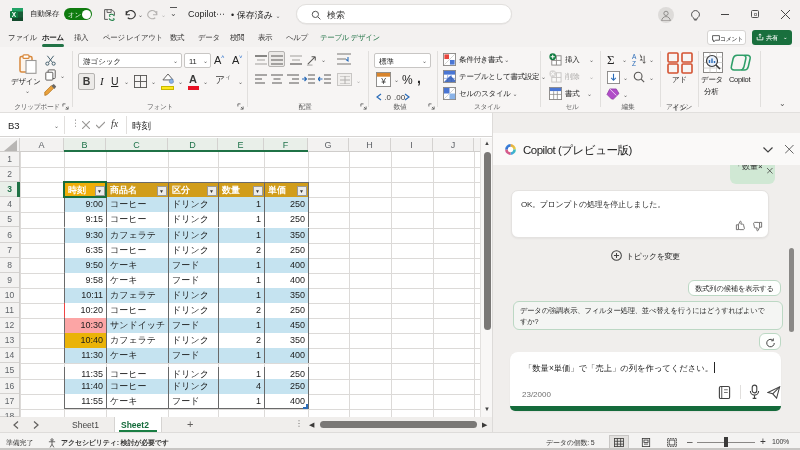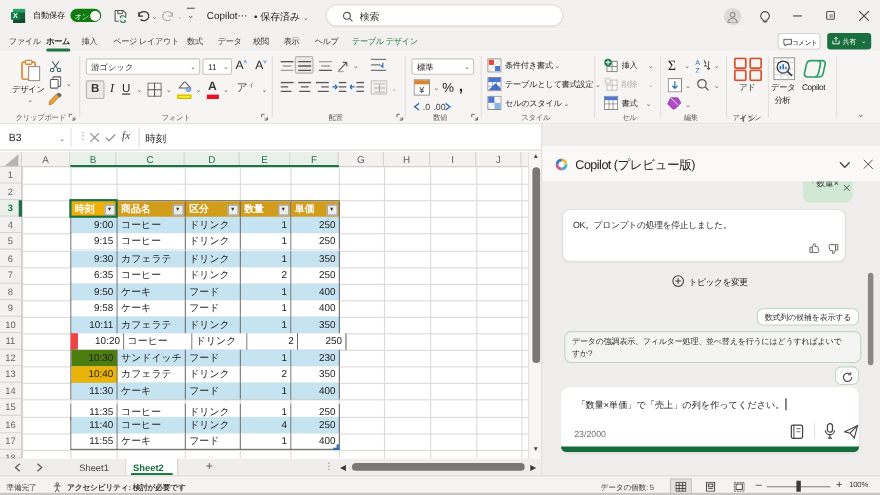"10:20" div.trow { border-left: 7px solid #ef4444 -> 1px solid #ef4444 }
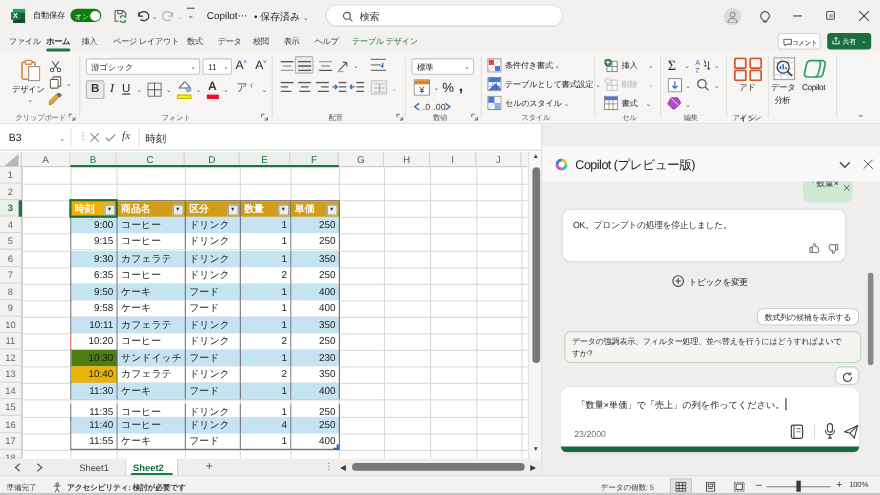"10:30" div.tc { background: #4d7c0f -> #fca5a5 }
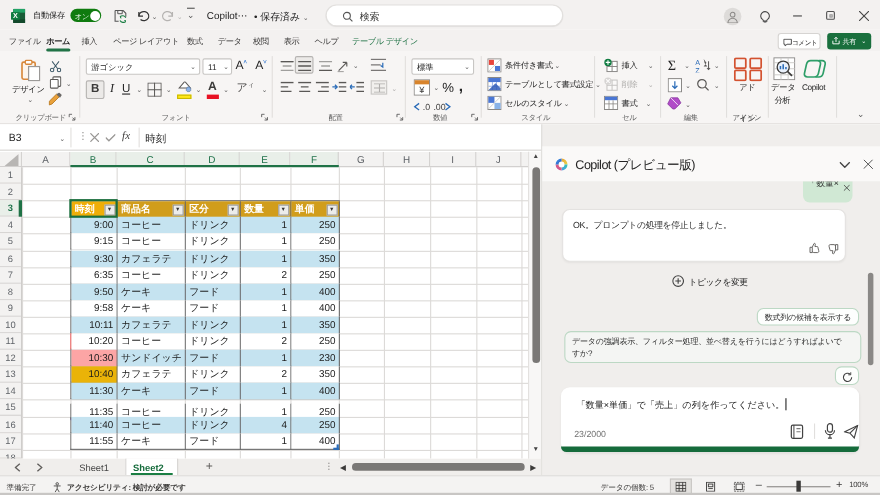"230" div.tc { text: 230 -> 450 }
